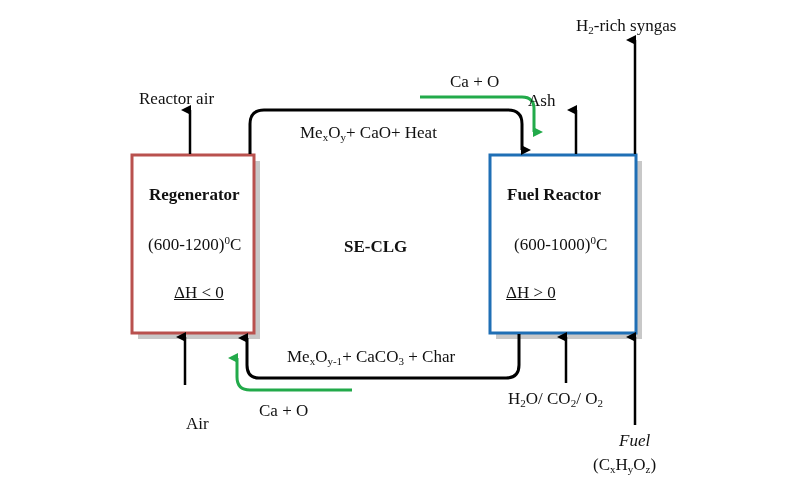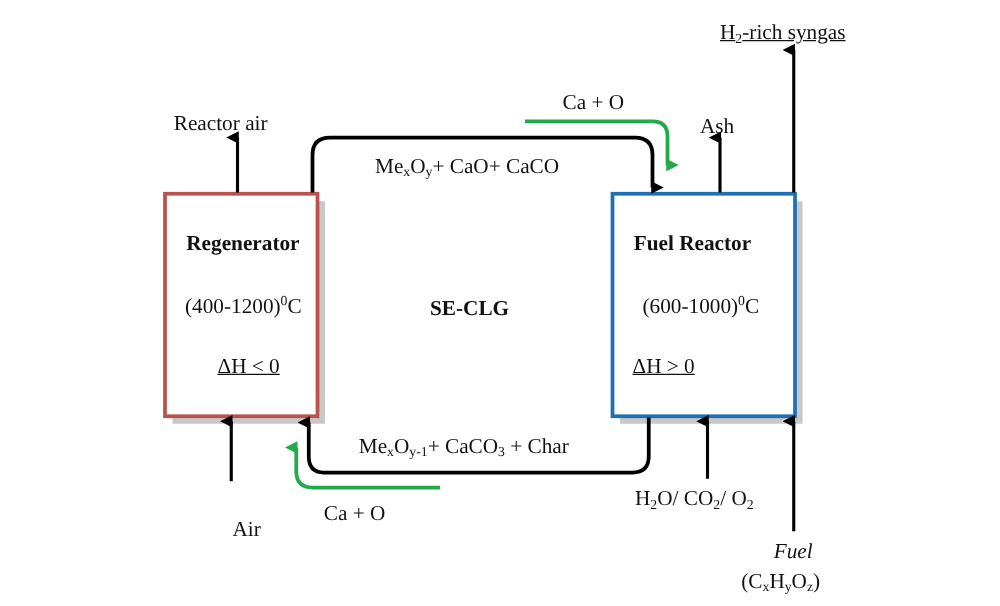"H2-rich syngas" div.lbl { text-decoration: underline -> none }
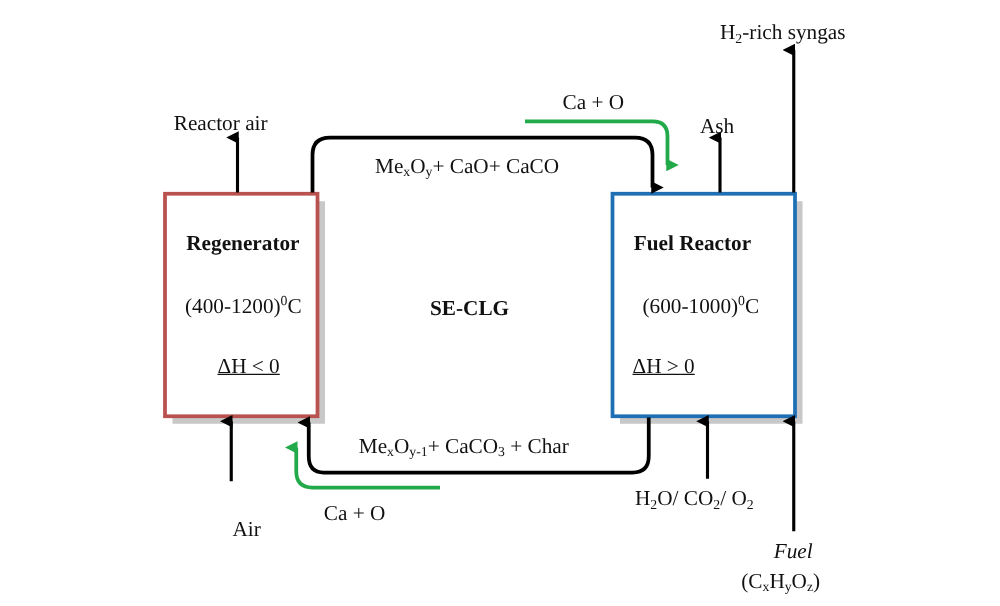"Ash" div.lbl { left: 560px -> 528px }
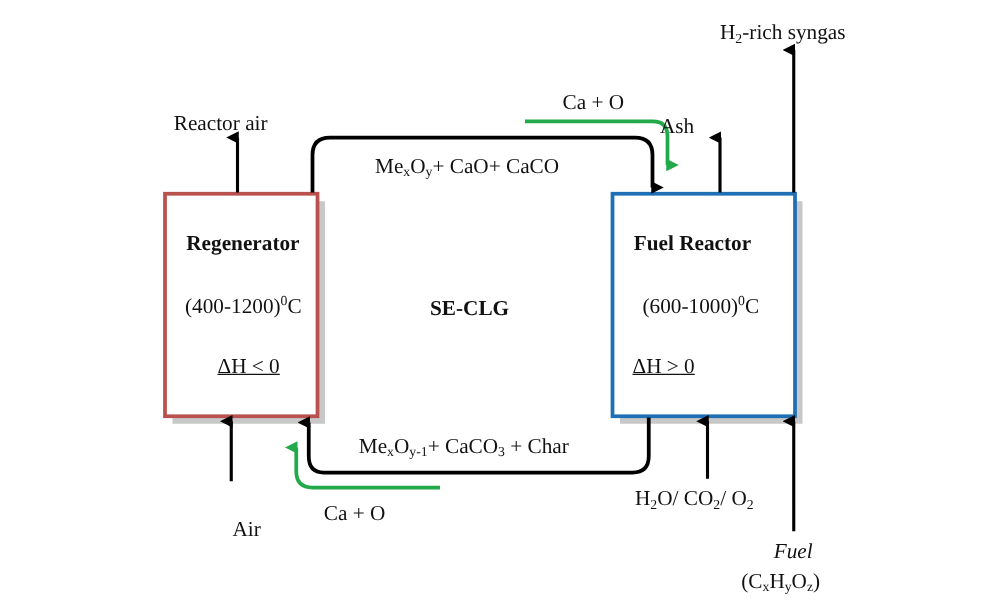"+ CaO+ CaCO" span { text: CaCO -> Heat }
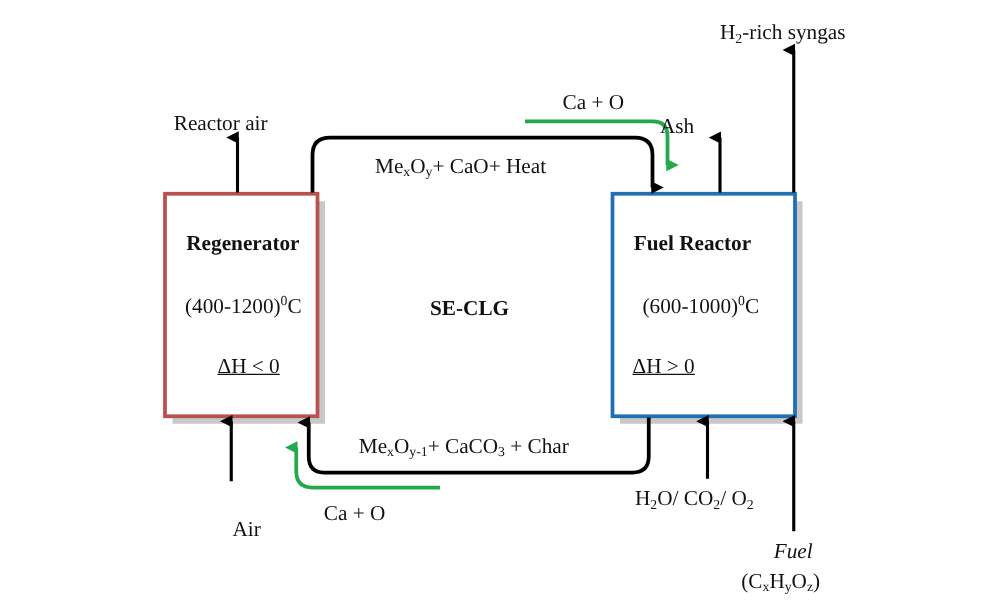"(400-1200)" span { text: 400-1200 -> 600-1200 }
